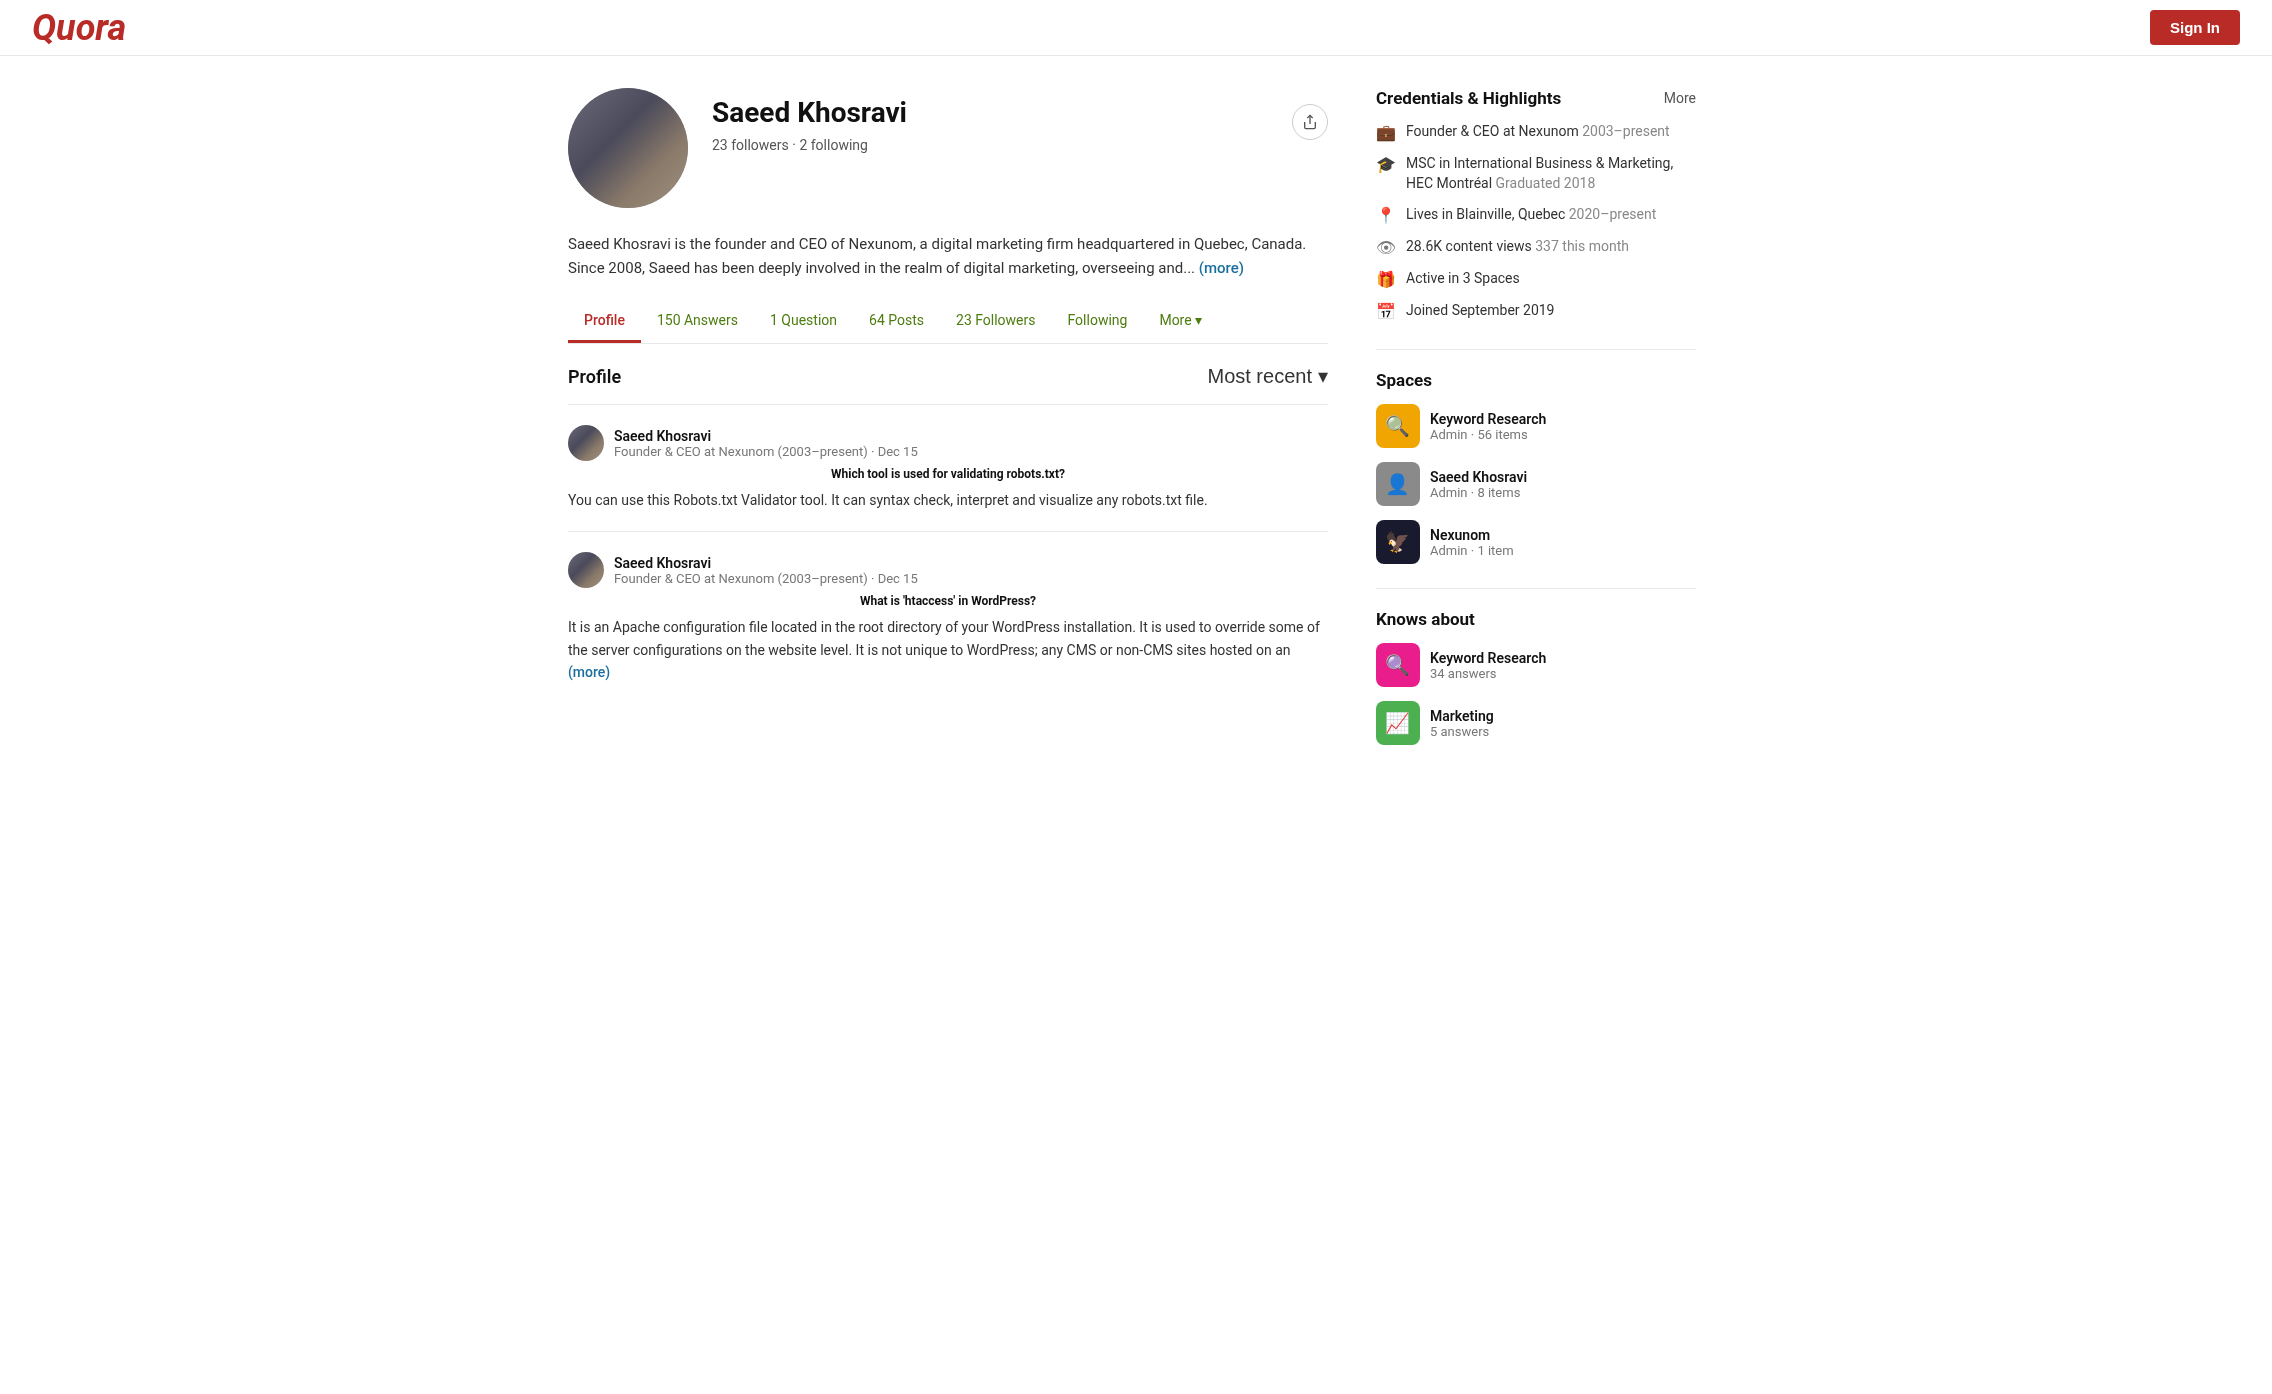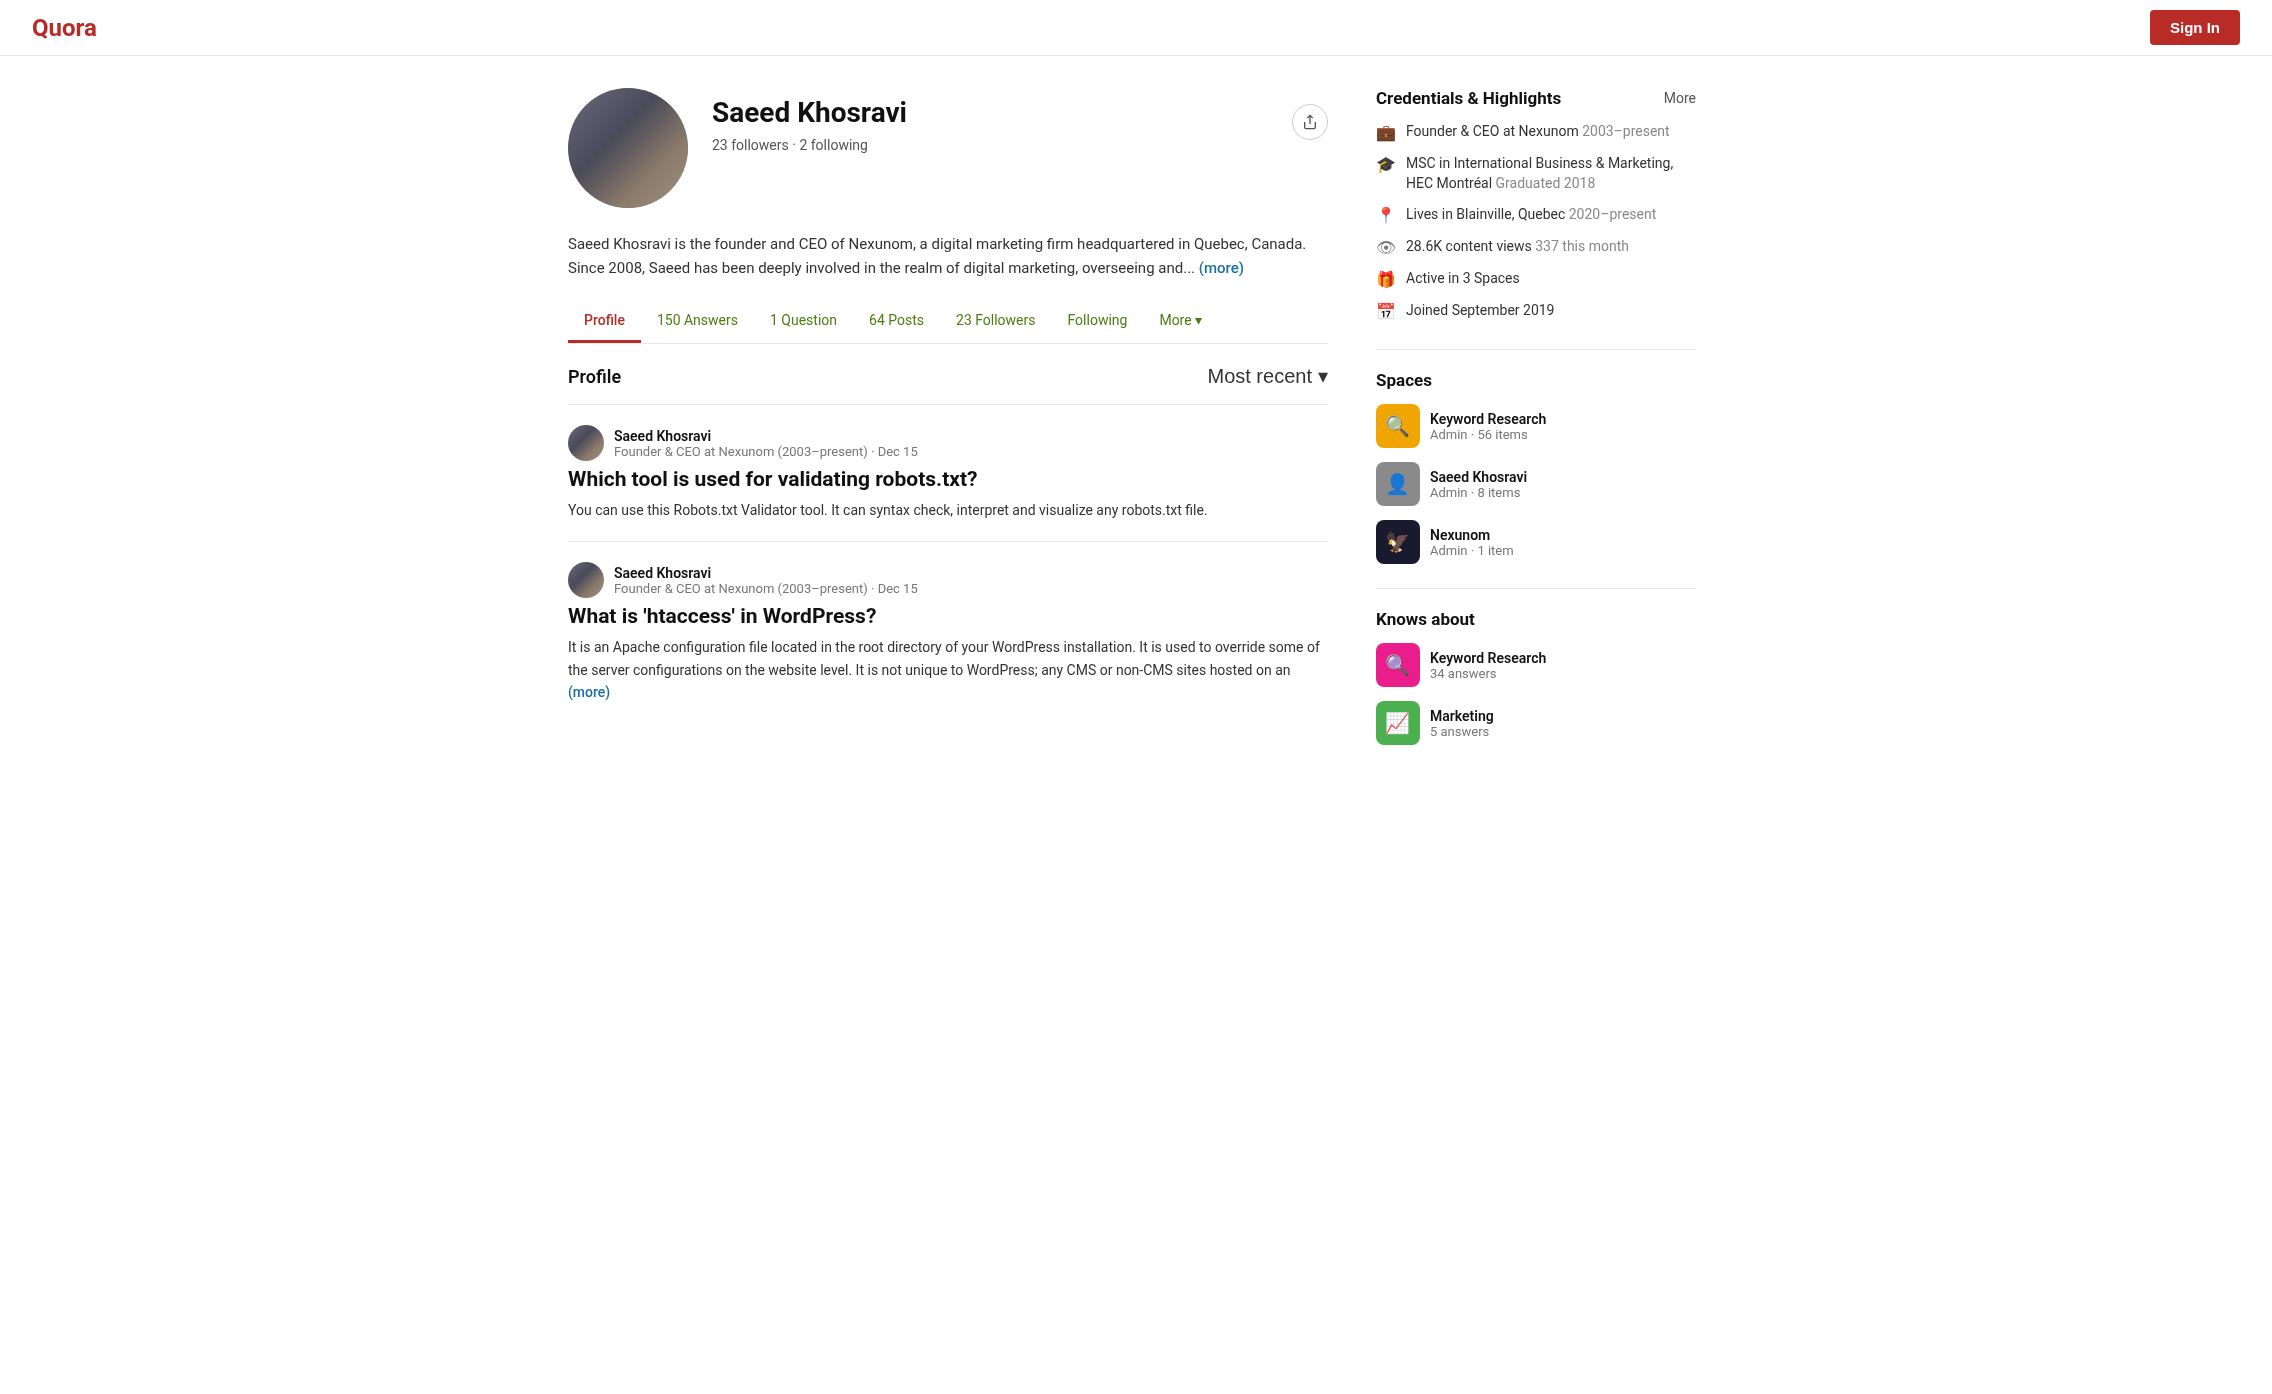"Quora" #logo { font-size: 24px -> 36px; font-style: none -> italic }
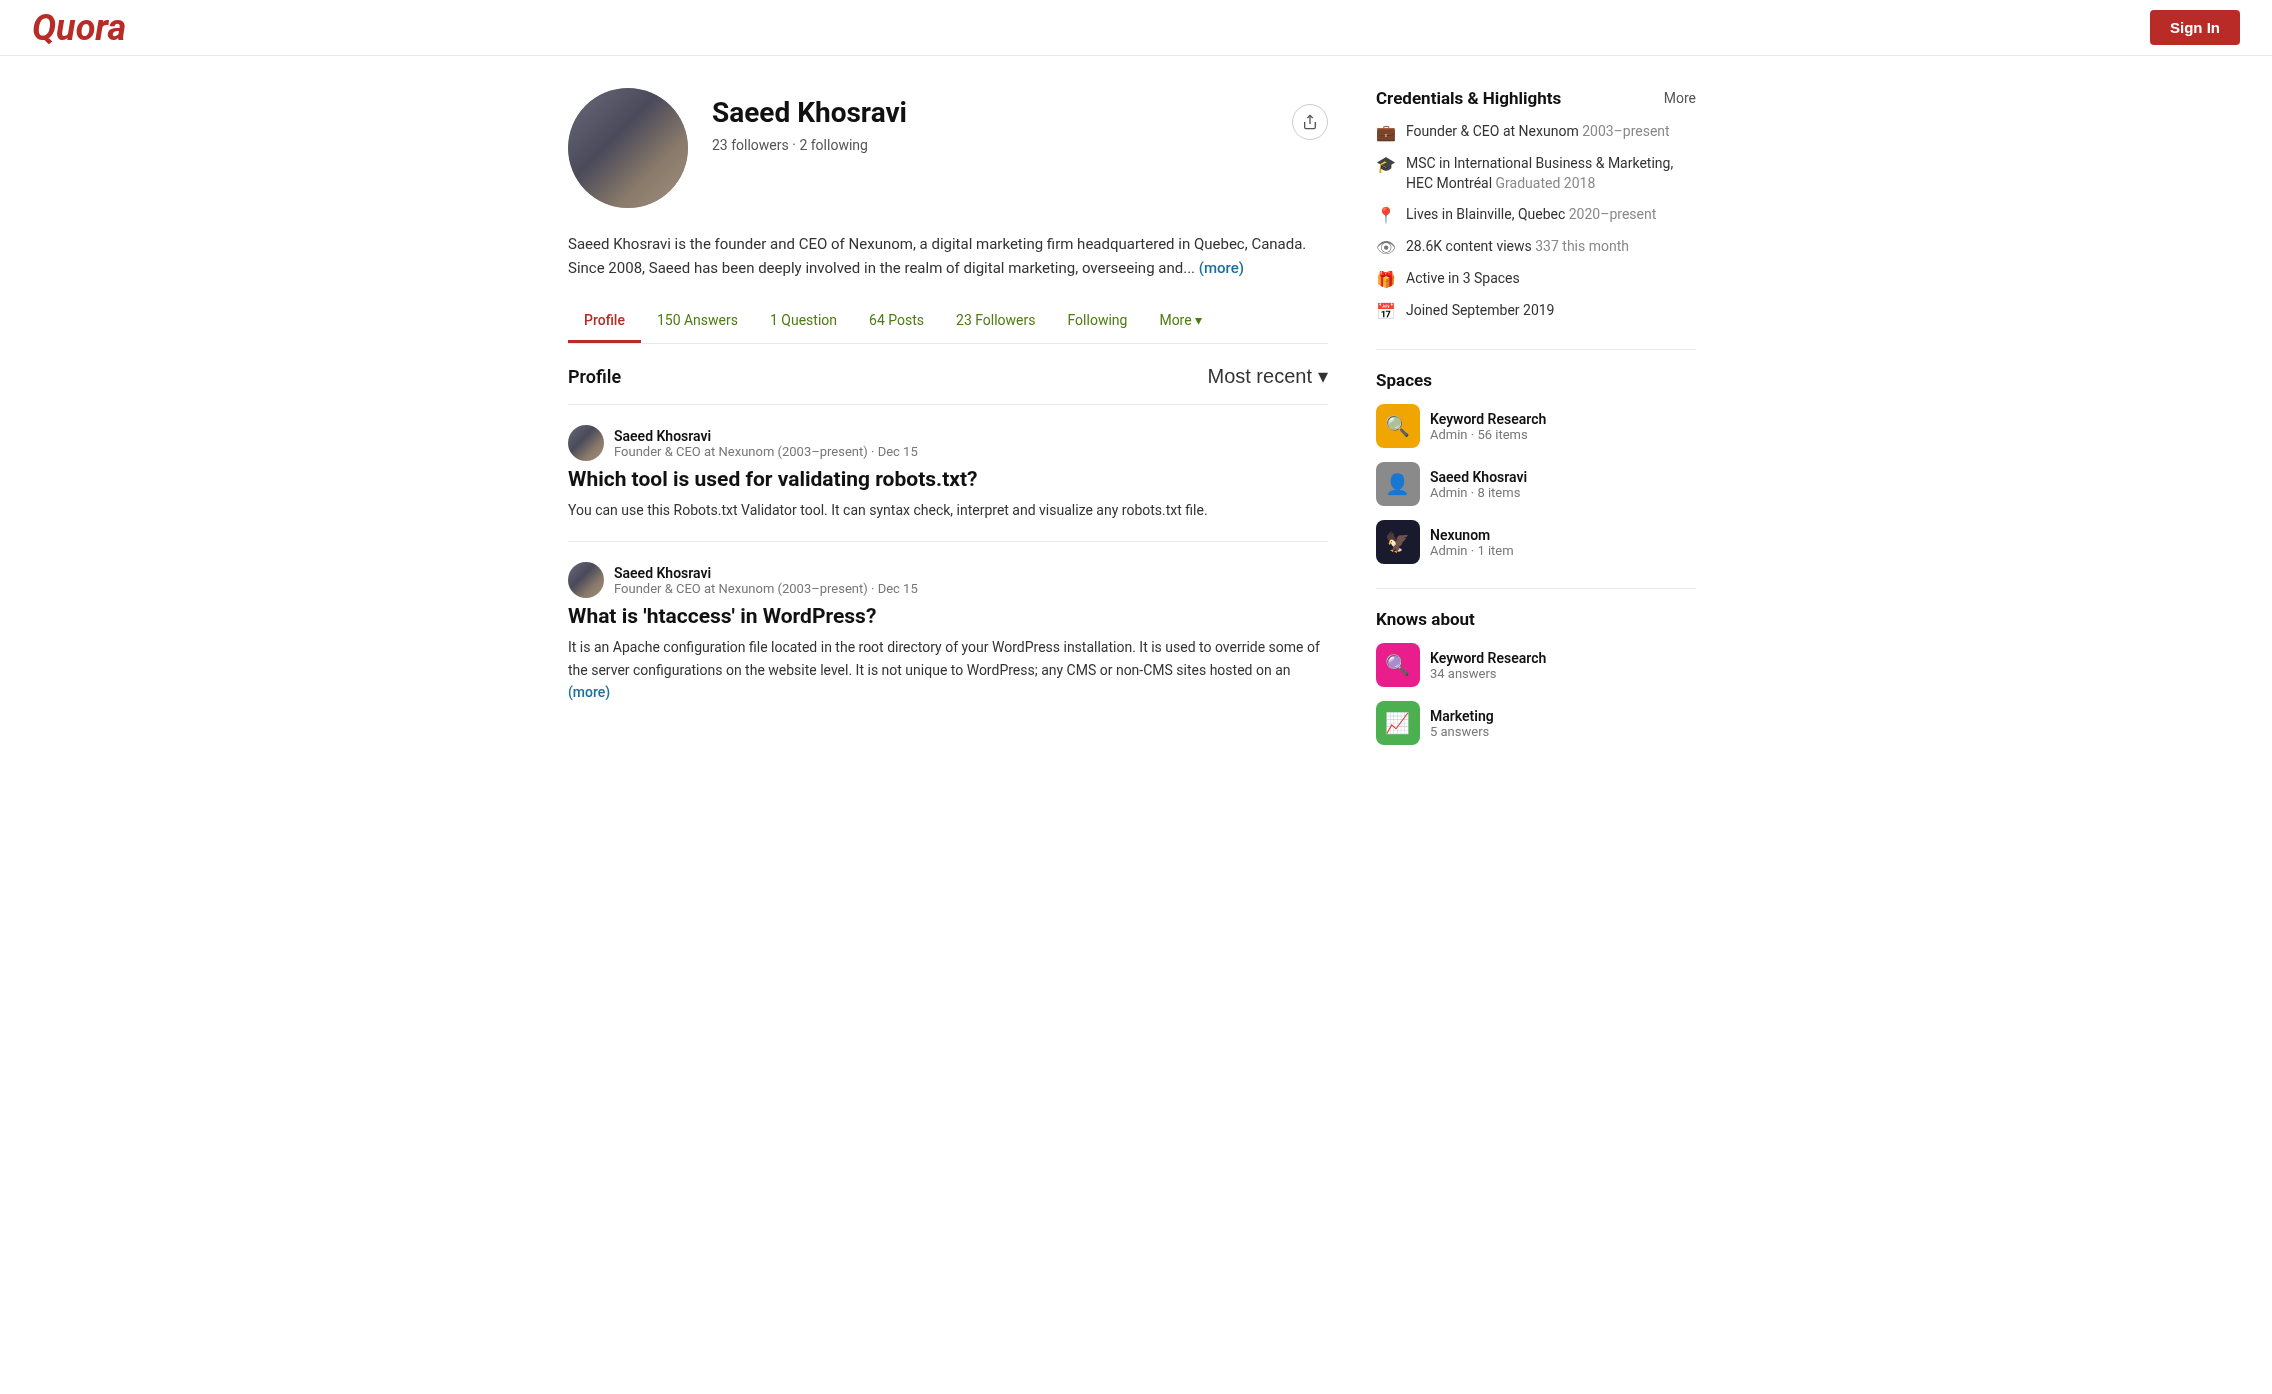"Which tool is used for" .post-question { font-size: 21px -> 12px; text-align: none -> center }
